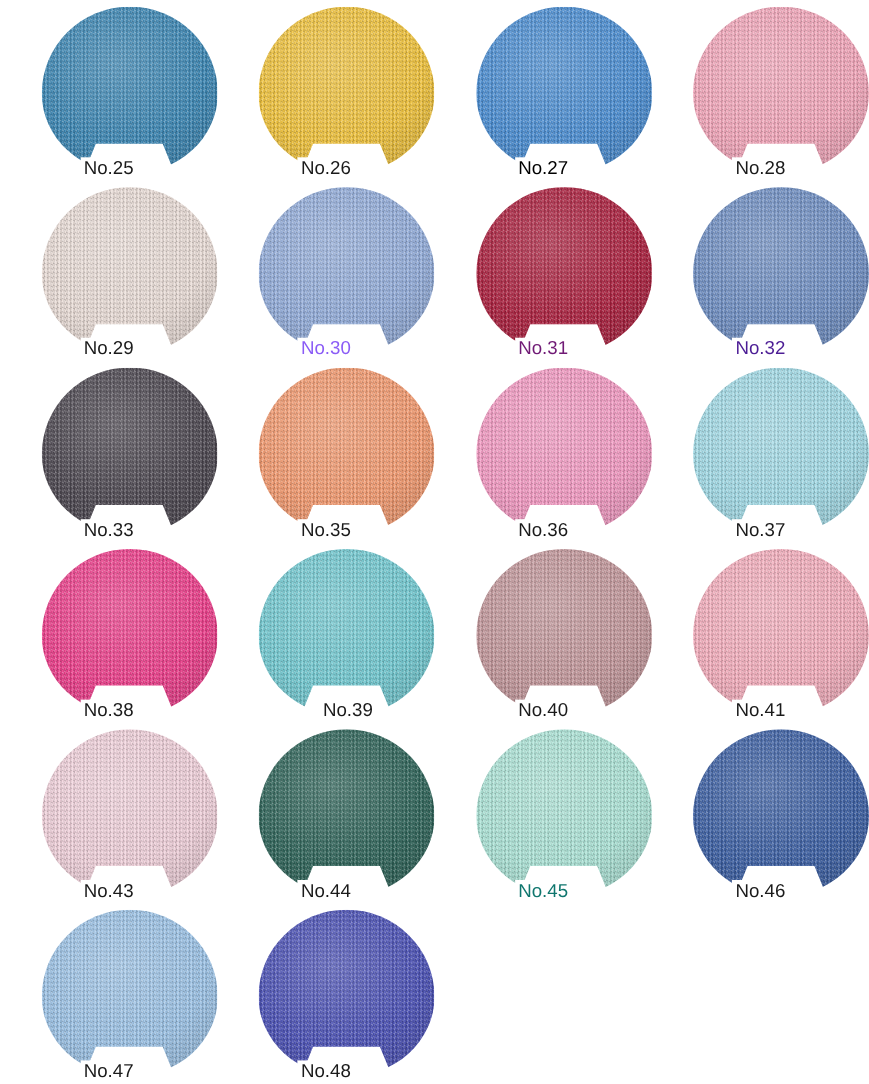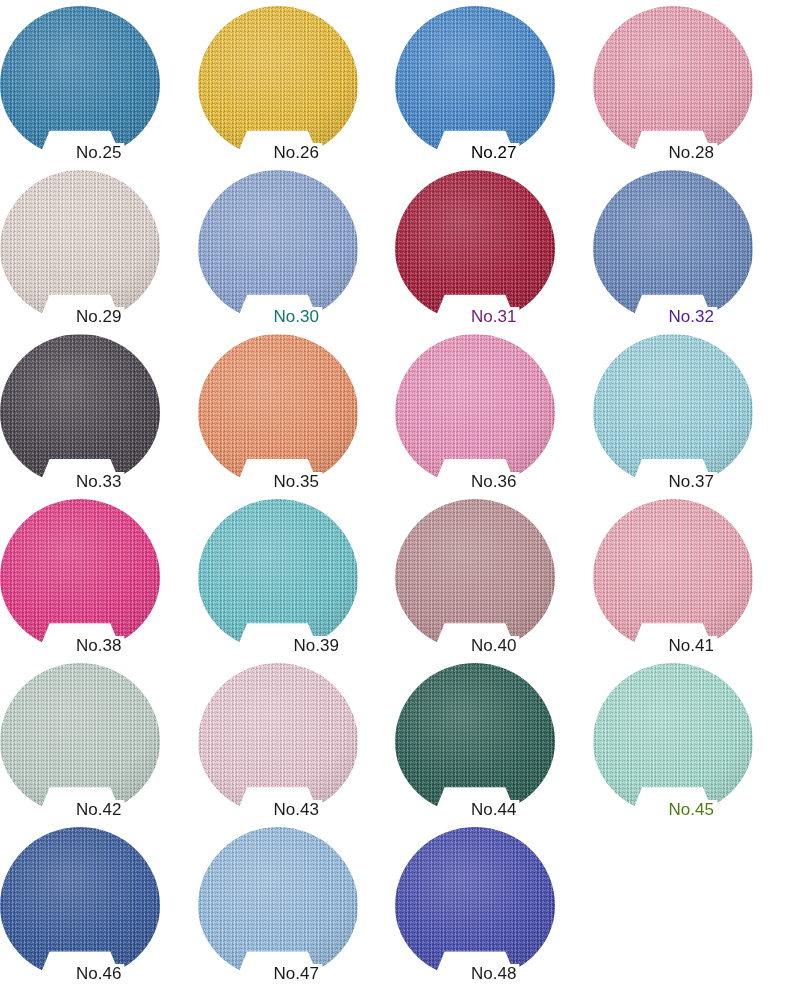"No.25" .swatch-cell { justify-content: flex-start -> flex-end }
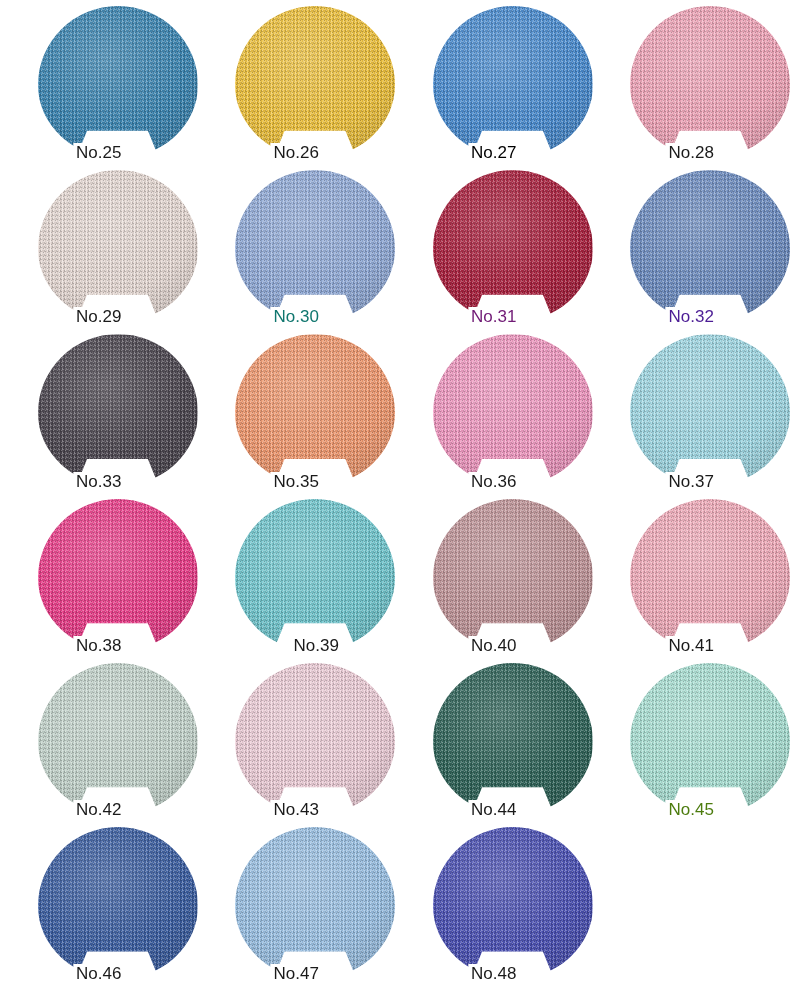"No.30" div.swatch-label { color: #0f766e -> #8b5cf6 }
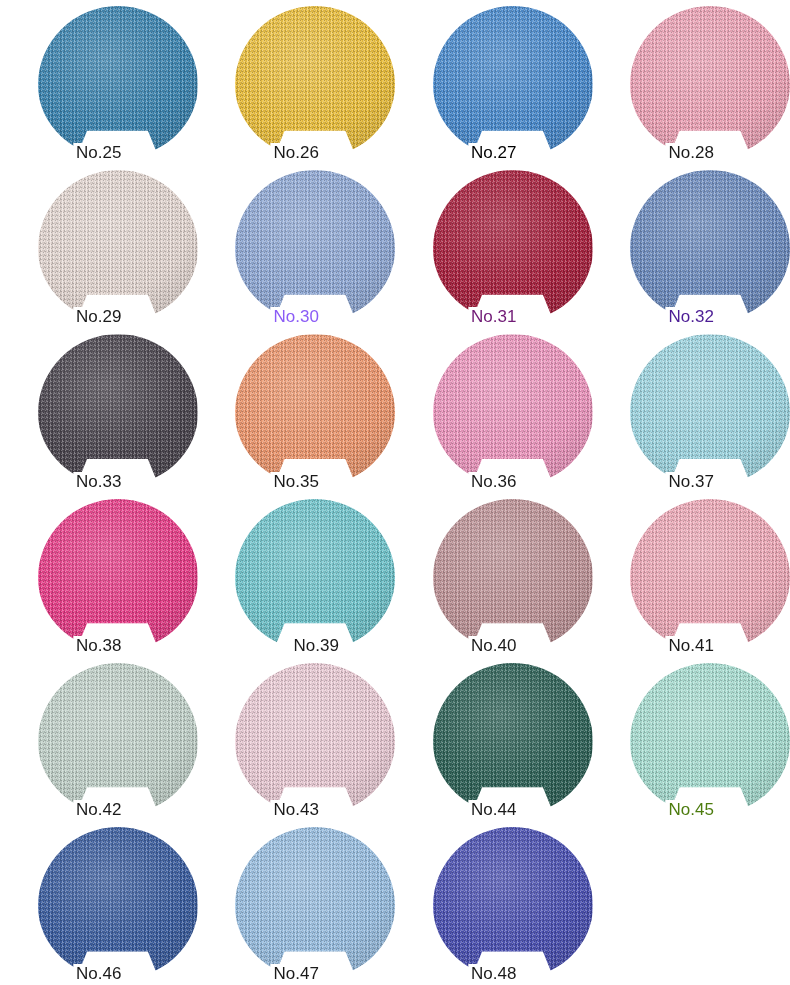"No.42" div.swatch-cell { html: <div> <div> <div></div> <div></div> <div></div> </div> <div>No.42</div> </div> -> none }
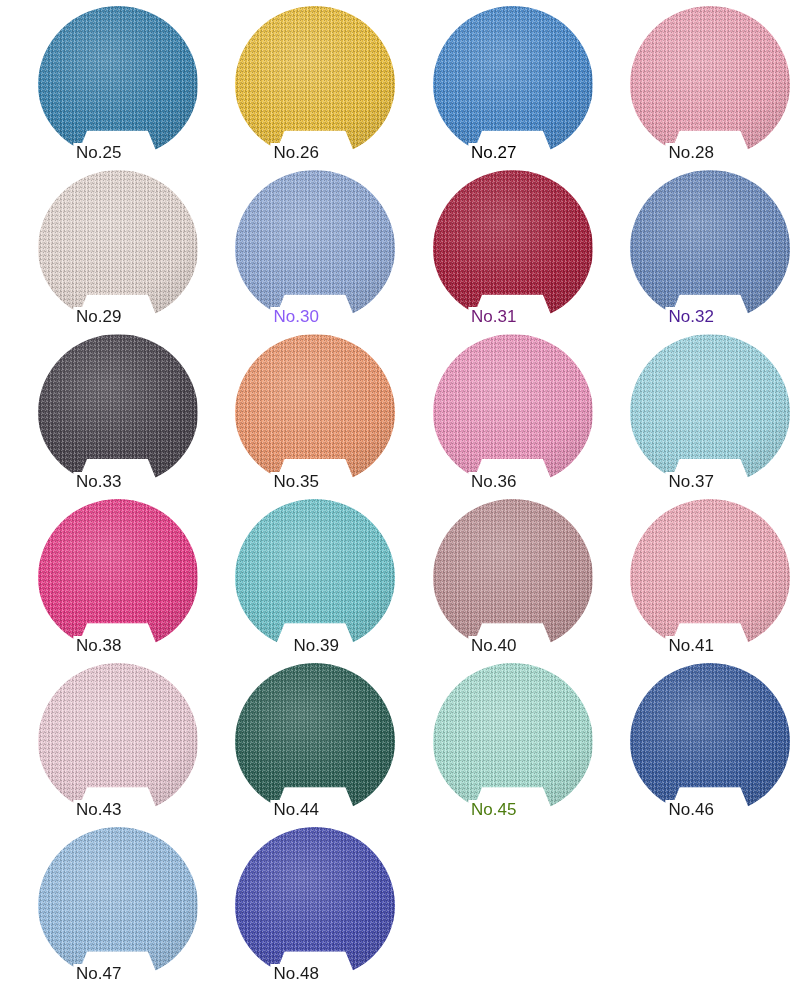"No.45" div.swatch-label { color: #4d7c0f -> #0f766e }
